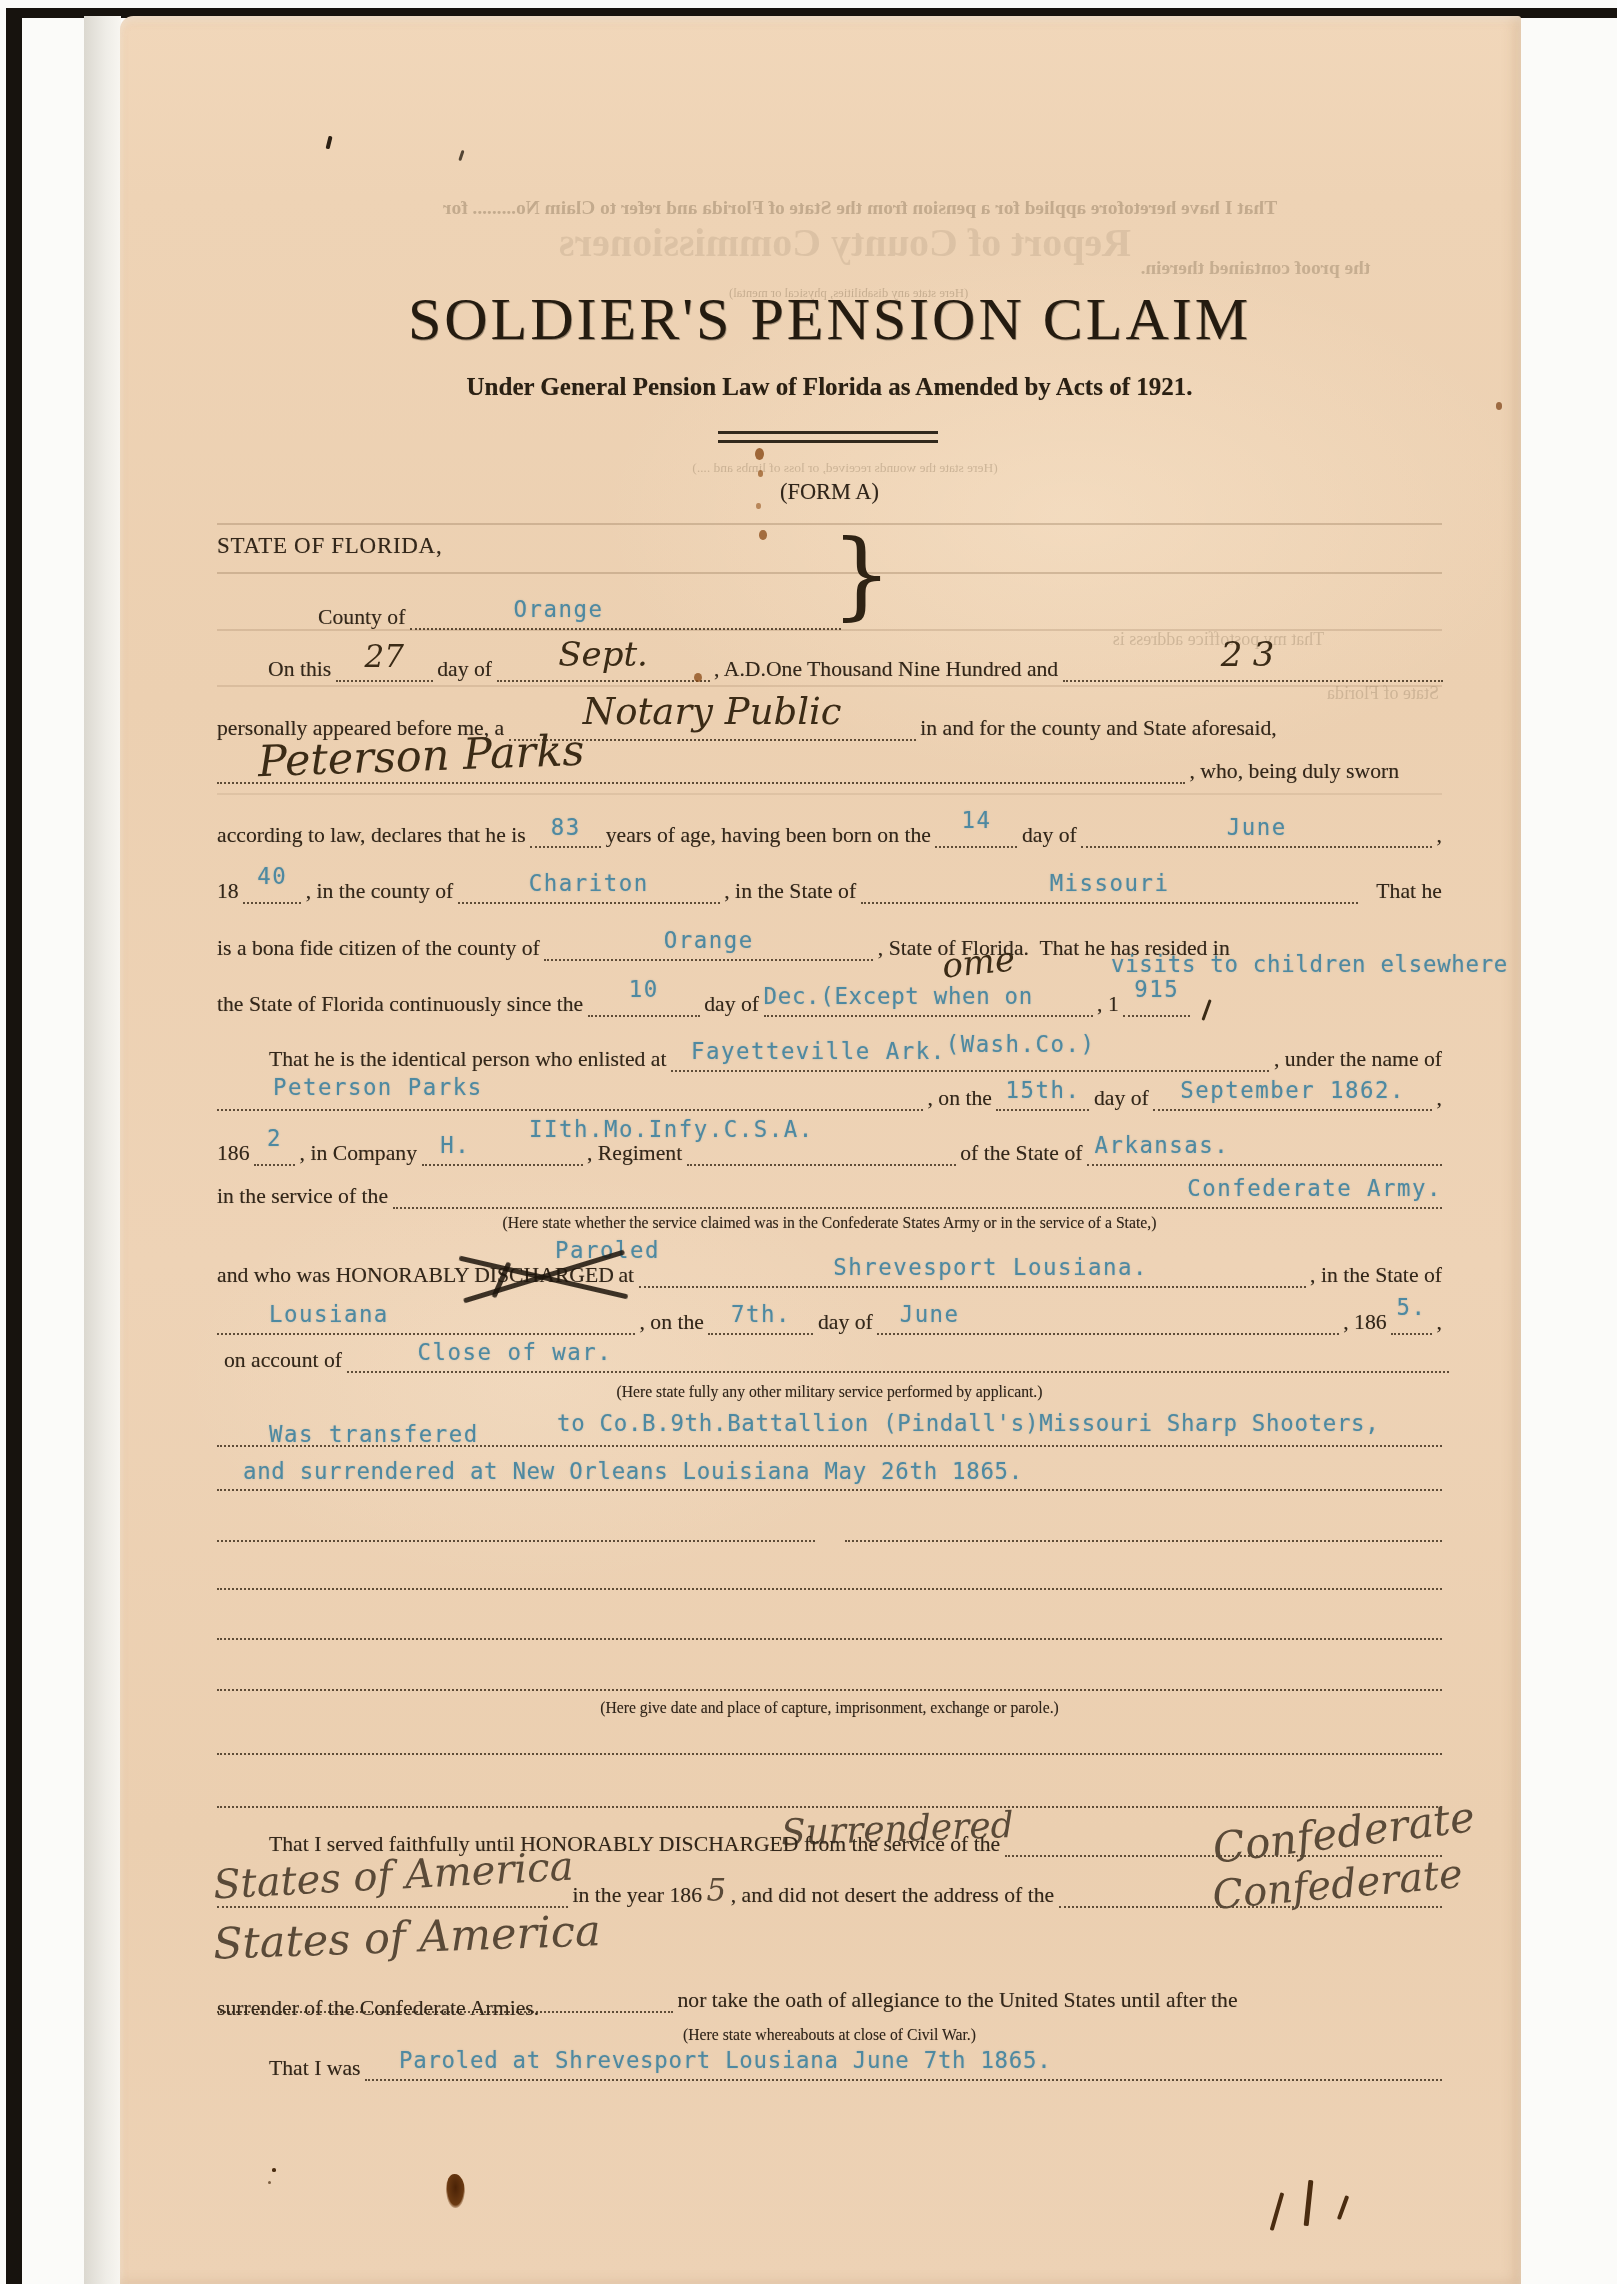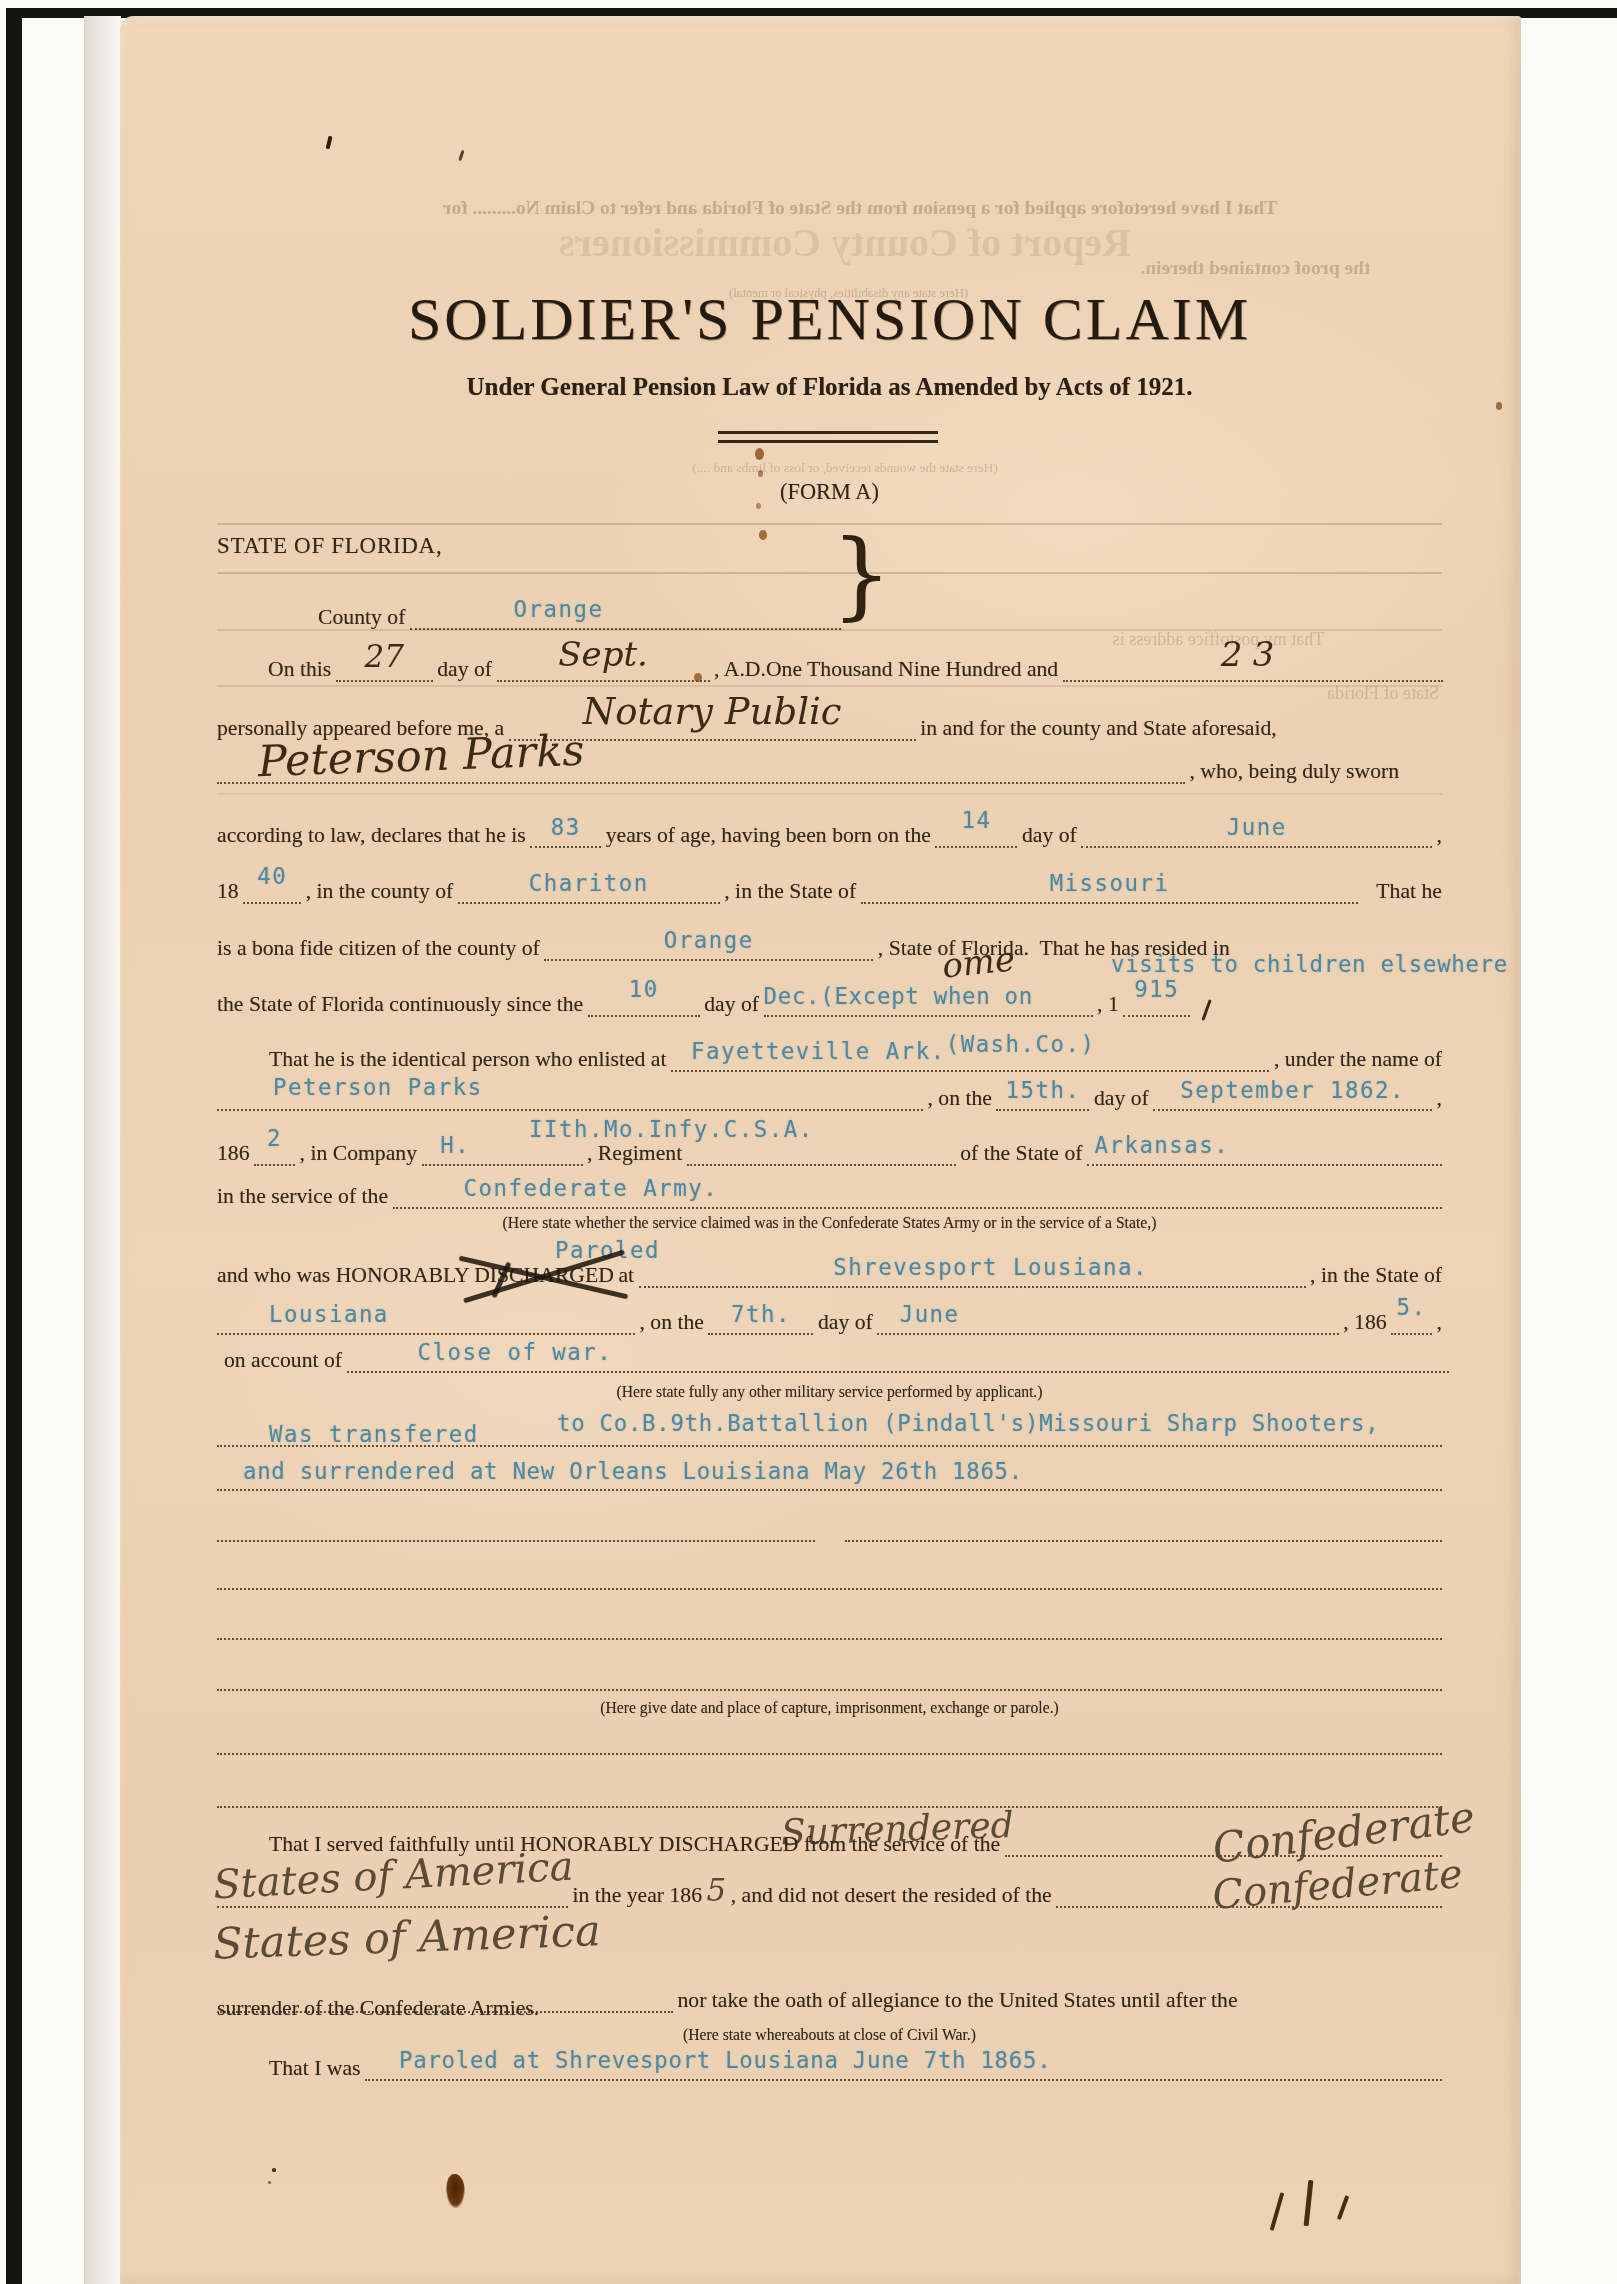"Confederate Army." span.slot { justify-content: flex-start -> flex-end }
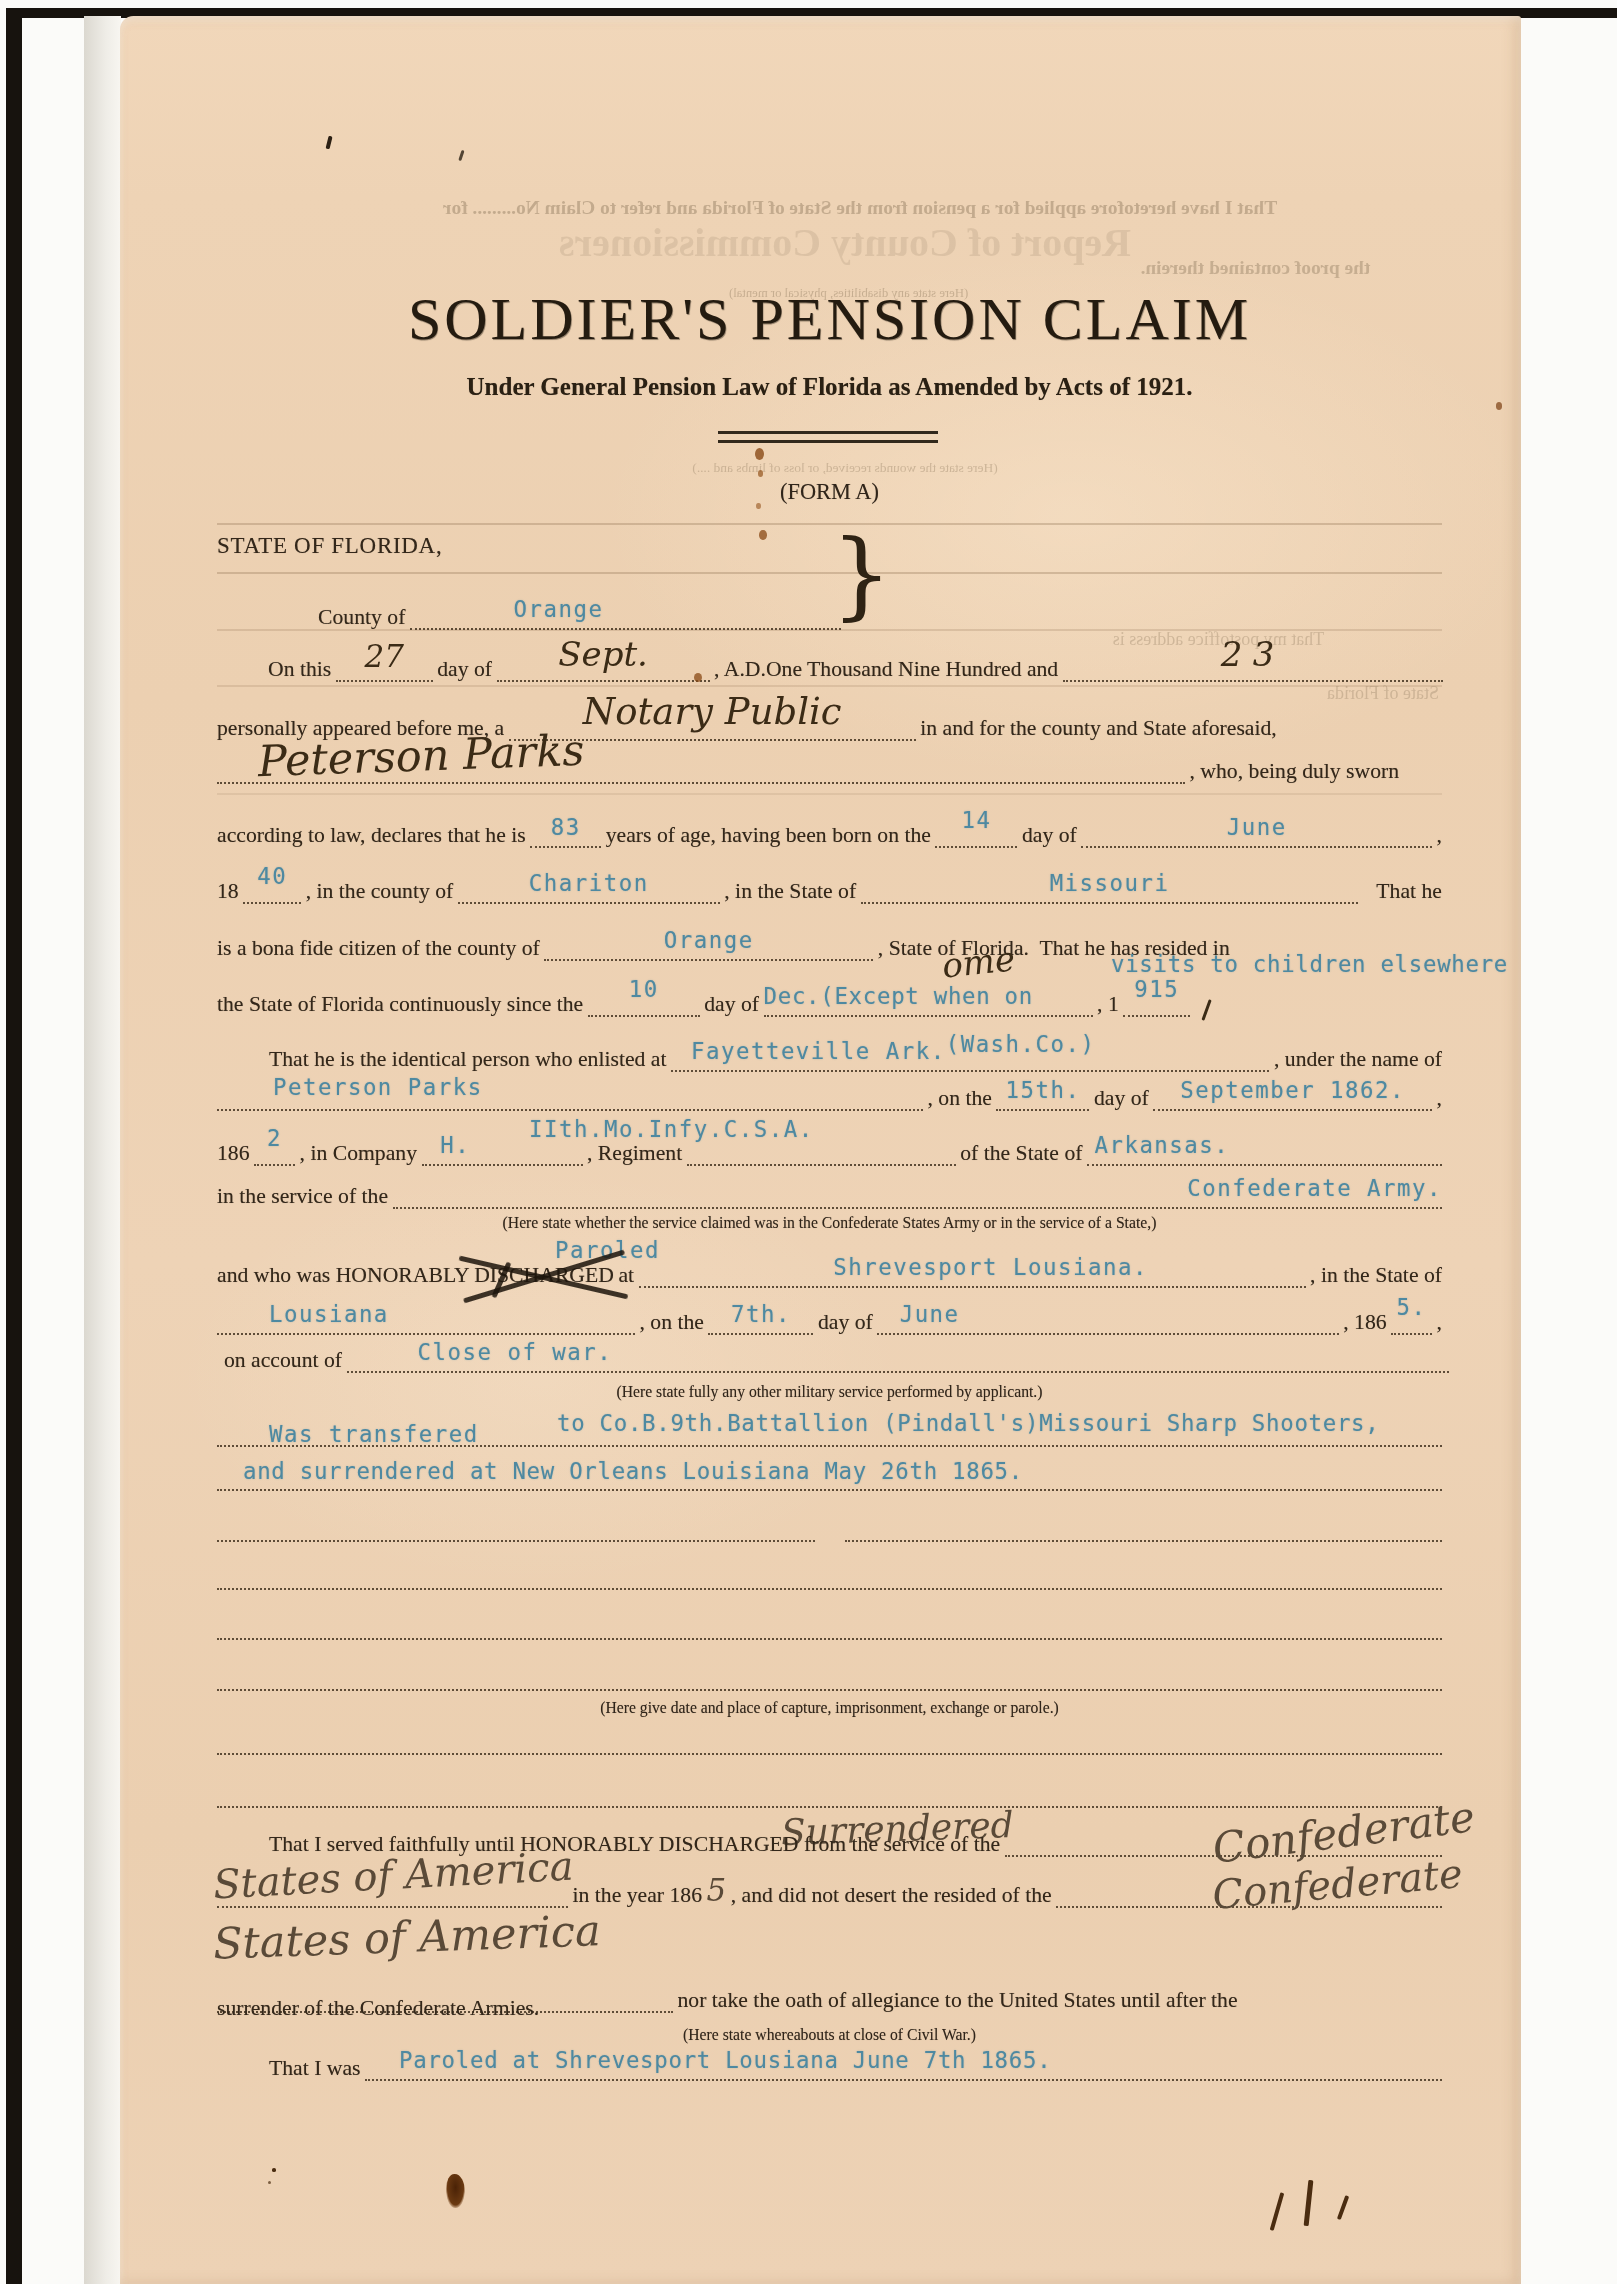", and did not desert" span.pr { text: resided -> address }
